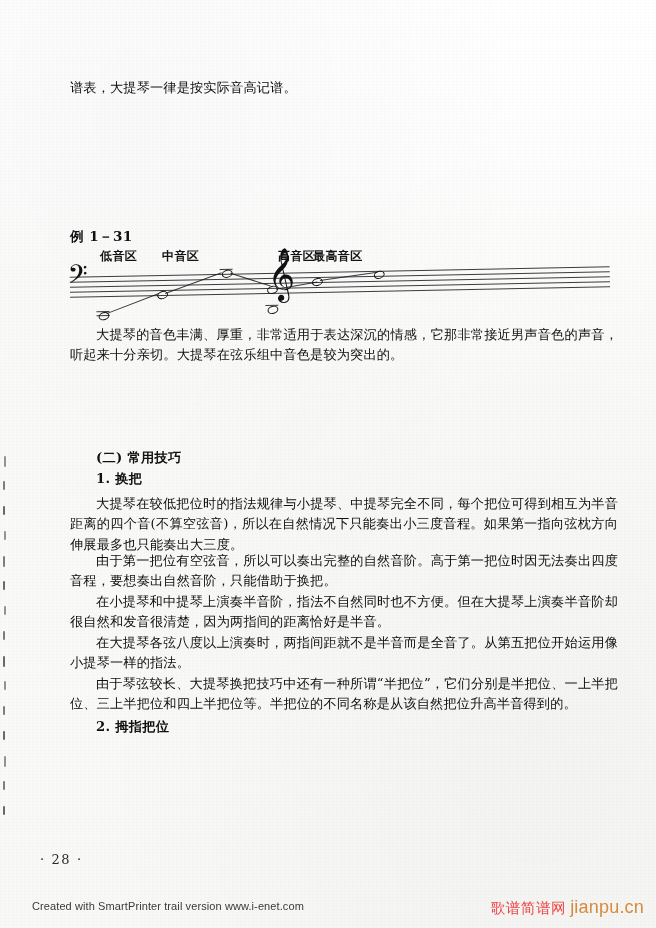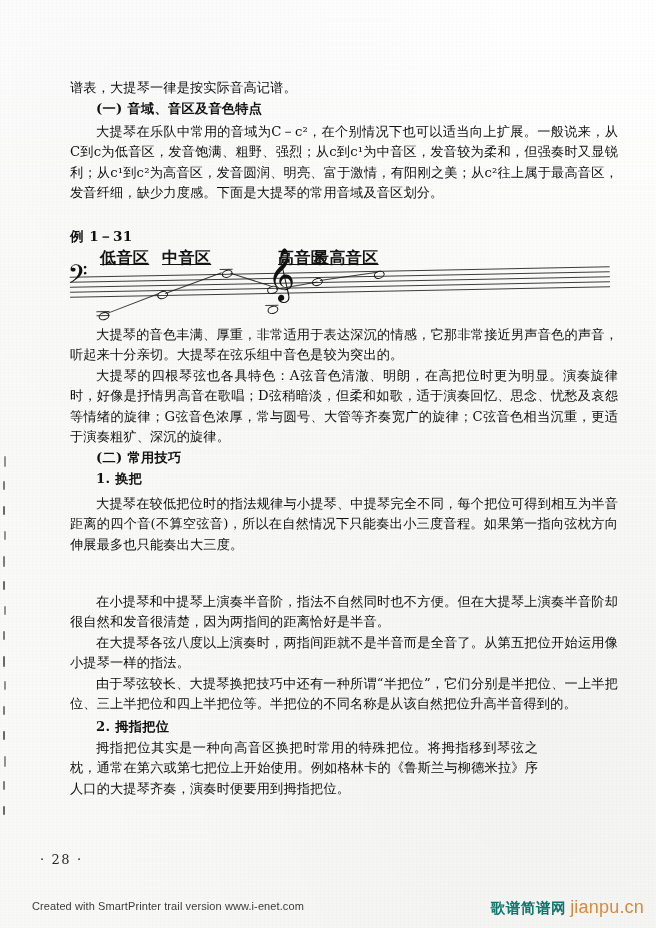"(一) 音域、音区及音色特点" div.head { html: <div>(一) 音域、音区及音色特点</div> -> none }
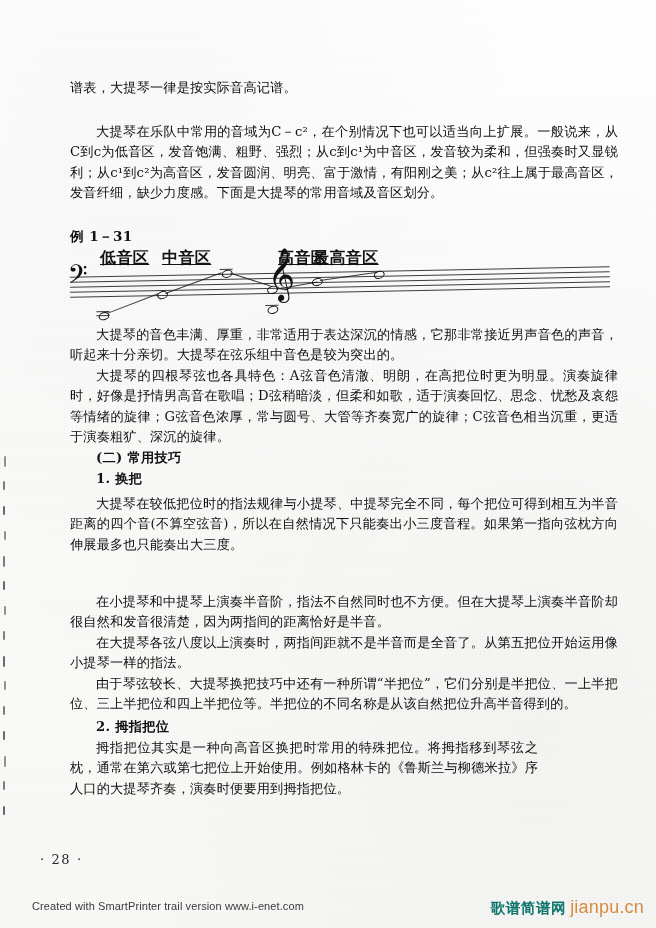"大提琴在乐队中常用的音域为C－c²，在个别情况下也可以适当向上扩展。一般说来，从" div.para { html: <div>大提琴在乐队中常用的音域为C－c²，在个别情况下也可以适当向上扩展。一般说来，从C到c为低音区，发音饱满、粗野、强烈；从c到c¹为中音区，发音较为柔和，但强奏时又显锐利；从c¹到c²为高音区，发音圆润、明亮、富于激情，有阳刚之美；从c²往上属于最高音区，发音纤细，缺少力度感。下面是大提琴的常用音域及音区划分。</div> -> none }
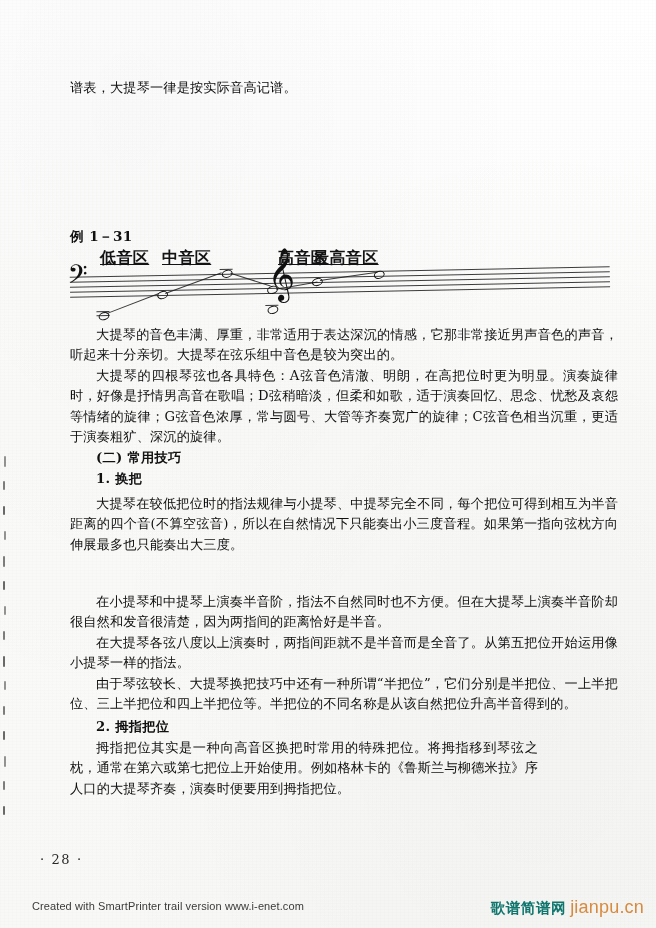"低音区" .zonelabel { font-size: 16px -> 12px; text-decoration: underline -> none }
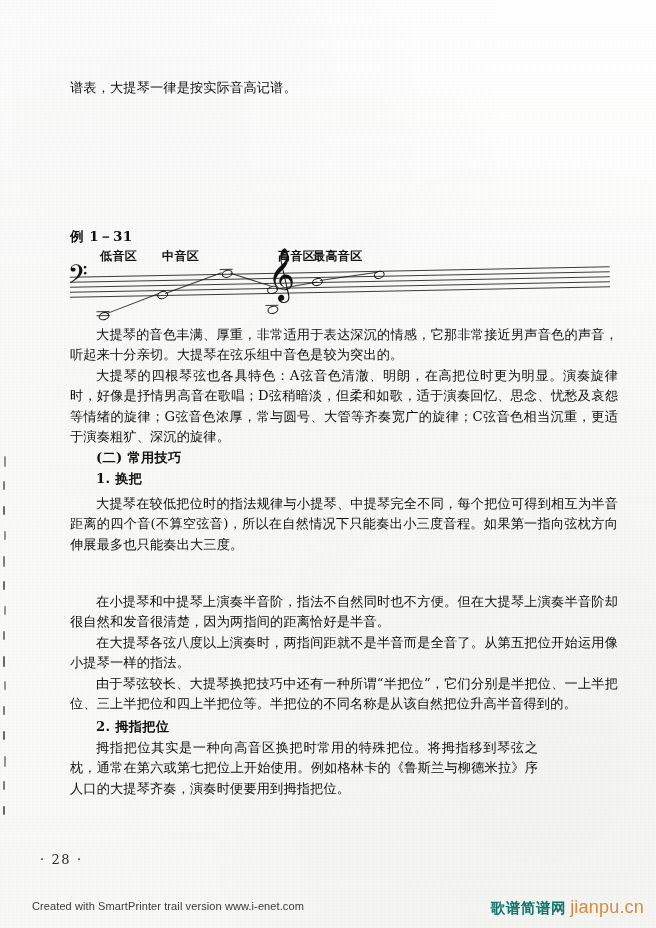"大提琴的四根琴弦也各具特色：A弦音色清澈、明朗，在高把位时更为明显。演奏旋律时，" div.para { html: <div>大提琴的四根琴弦也各具特色：A弦音色清澈、明朗，在高把位时更为明显。演奏旋律时，好像是抒情男高音在歌唱；D弦稍暗淡，但柔和如歌，适于演奏回忆、思念、忧愁及哀怨等情绪的旋律；G弦音色浓厚，常与圆号、大管等齐奏宽广的旋律；C弦音色相当沉重，更适于演奏粗犷、深沉的旋律。</div> -> none }
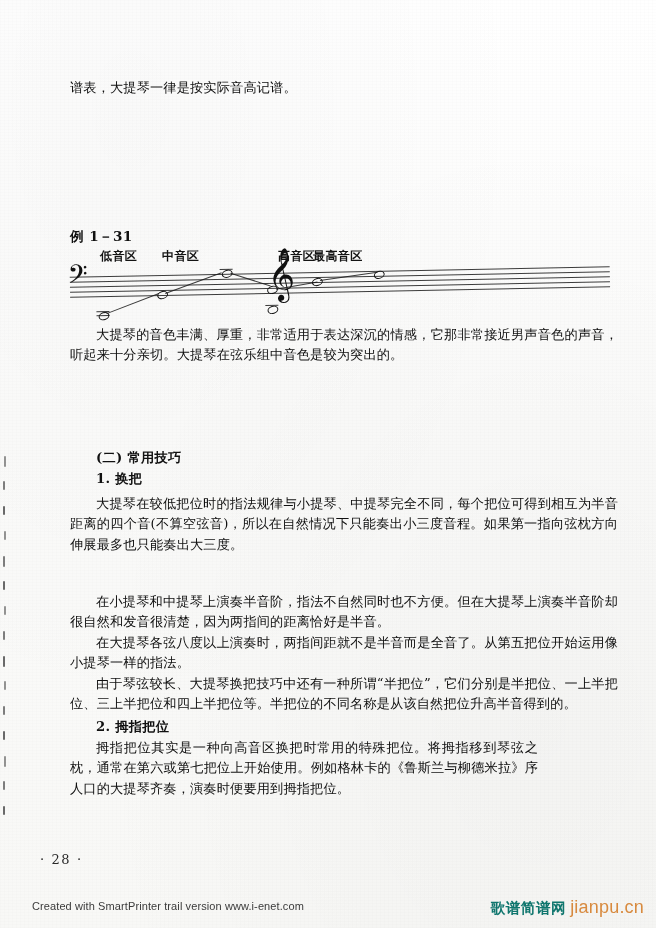"由于第一把位有空弦音，所以可以奏出完整的自然音阶。高于第一把位时因无法奏出四度音" div.para { html: none -> <div>由于第一把位有空弦音，所以可以奏出完整的自然音阶。高于第一把位时因无法奏出四度音程，要想奏出自然音阶，只能借助于换把。</div> }
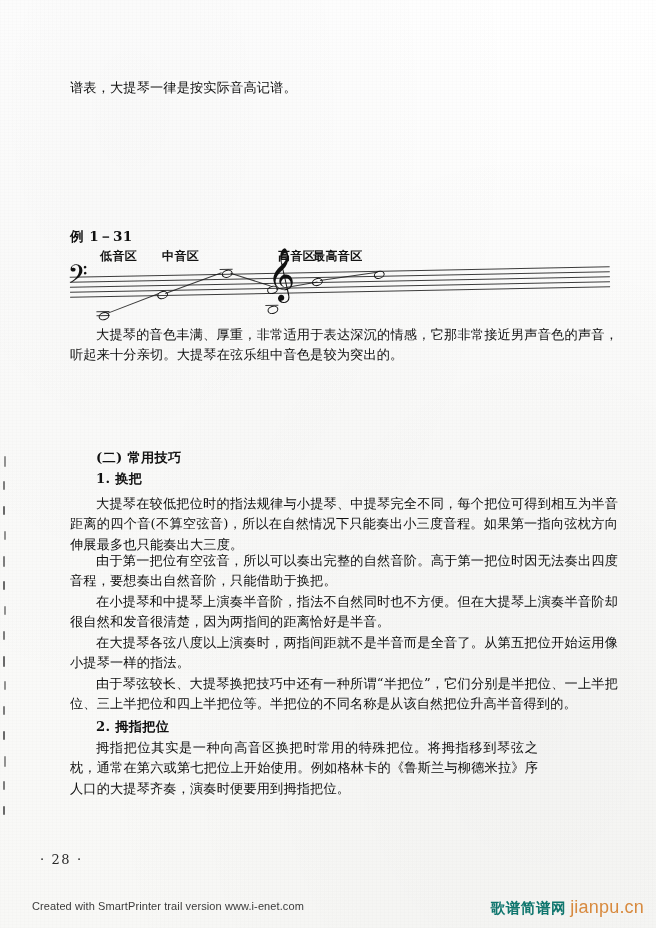"拇指把位其实是一种向高音区换把时常用的特殊把位。将拇指移到琴弦之枕，通常在第六或" div.para { html: <div>拇指把位其实是一种向高音区换把时常用的特殊把位。将拇指移到琴弦之枕，通常在第六或第七把位上开始使用。例如格林卡的《鲁斯兰与柳德米拉》序人口的大提琴齐奏，演奏时便要用到拇指把位。</div> -> none }
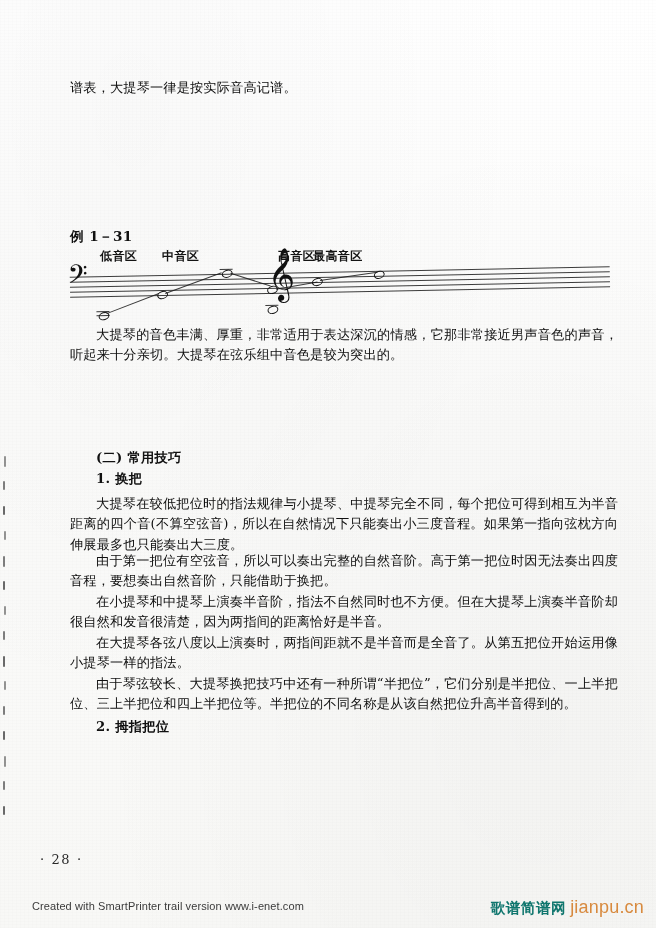"歌谱简谱网" span.cn { color: #0f766e -> #ef4444; font-weight: bold -> none }
